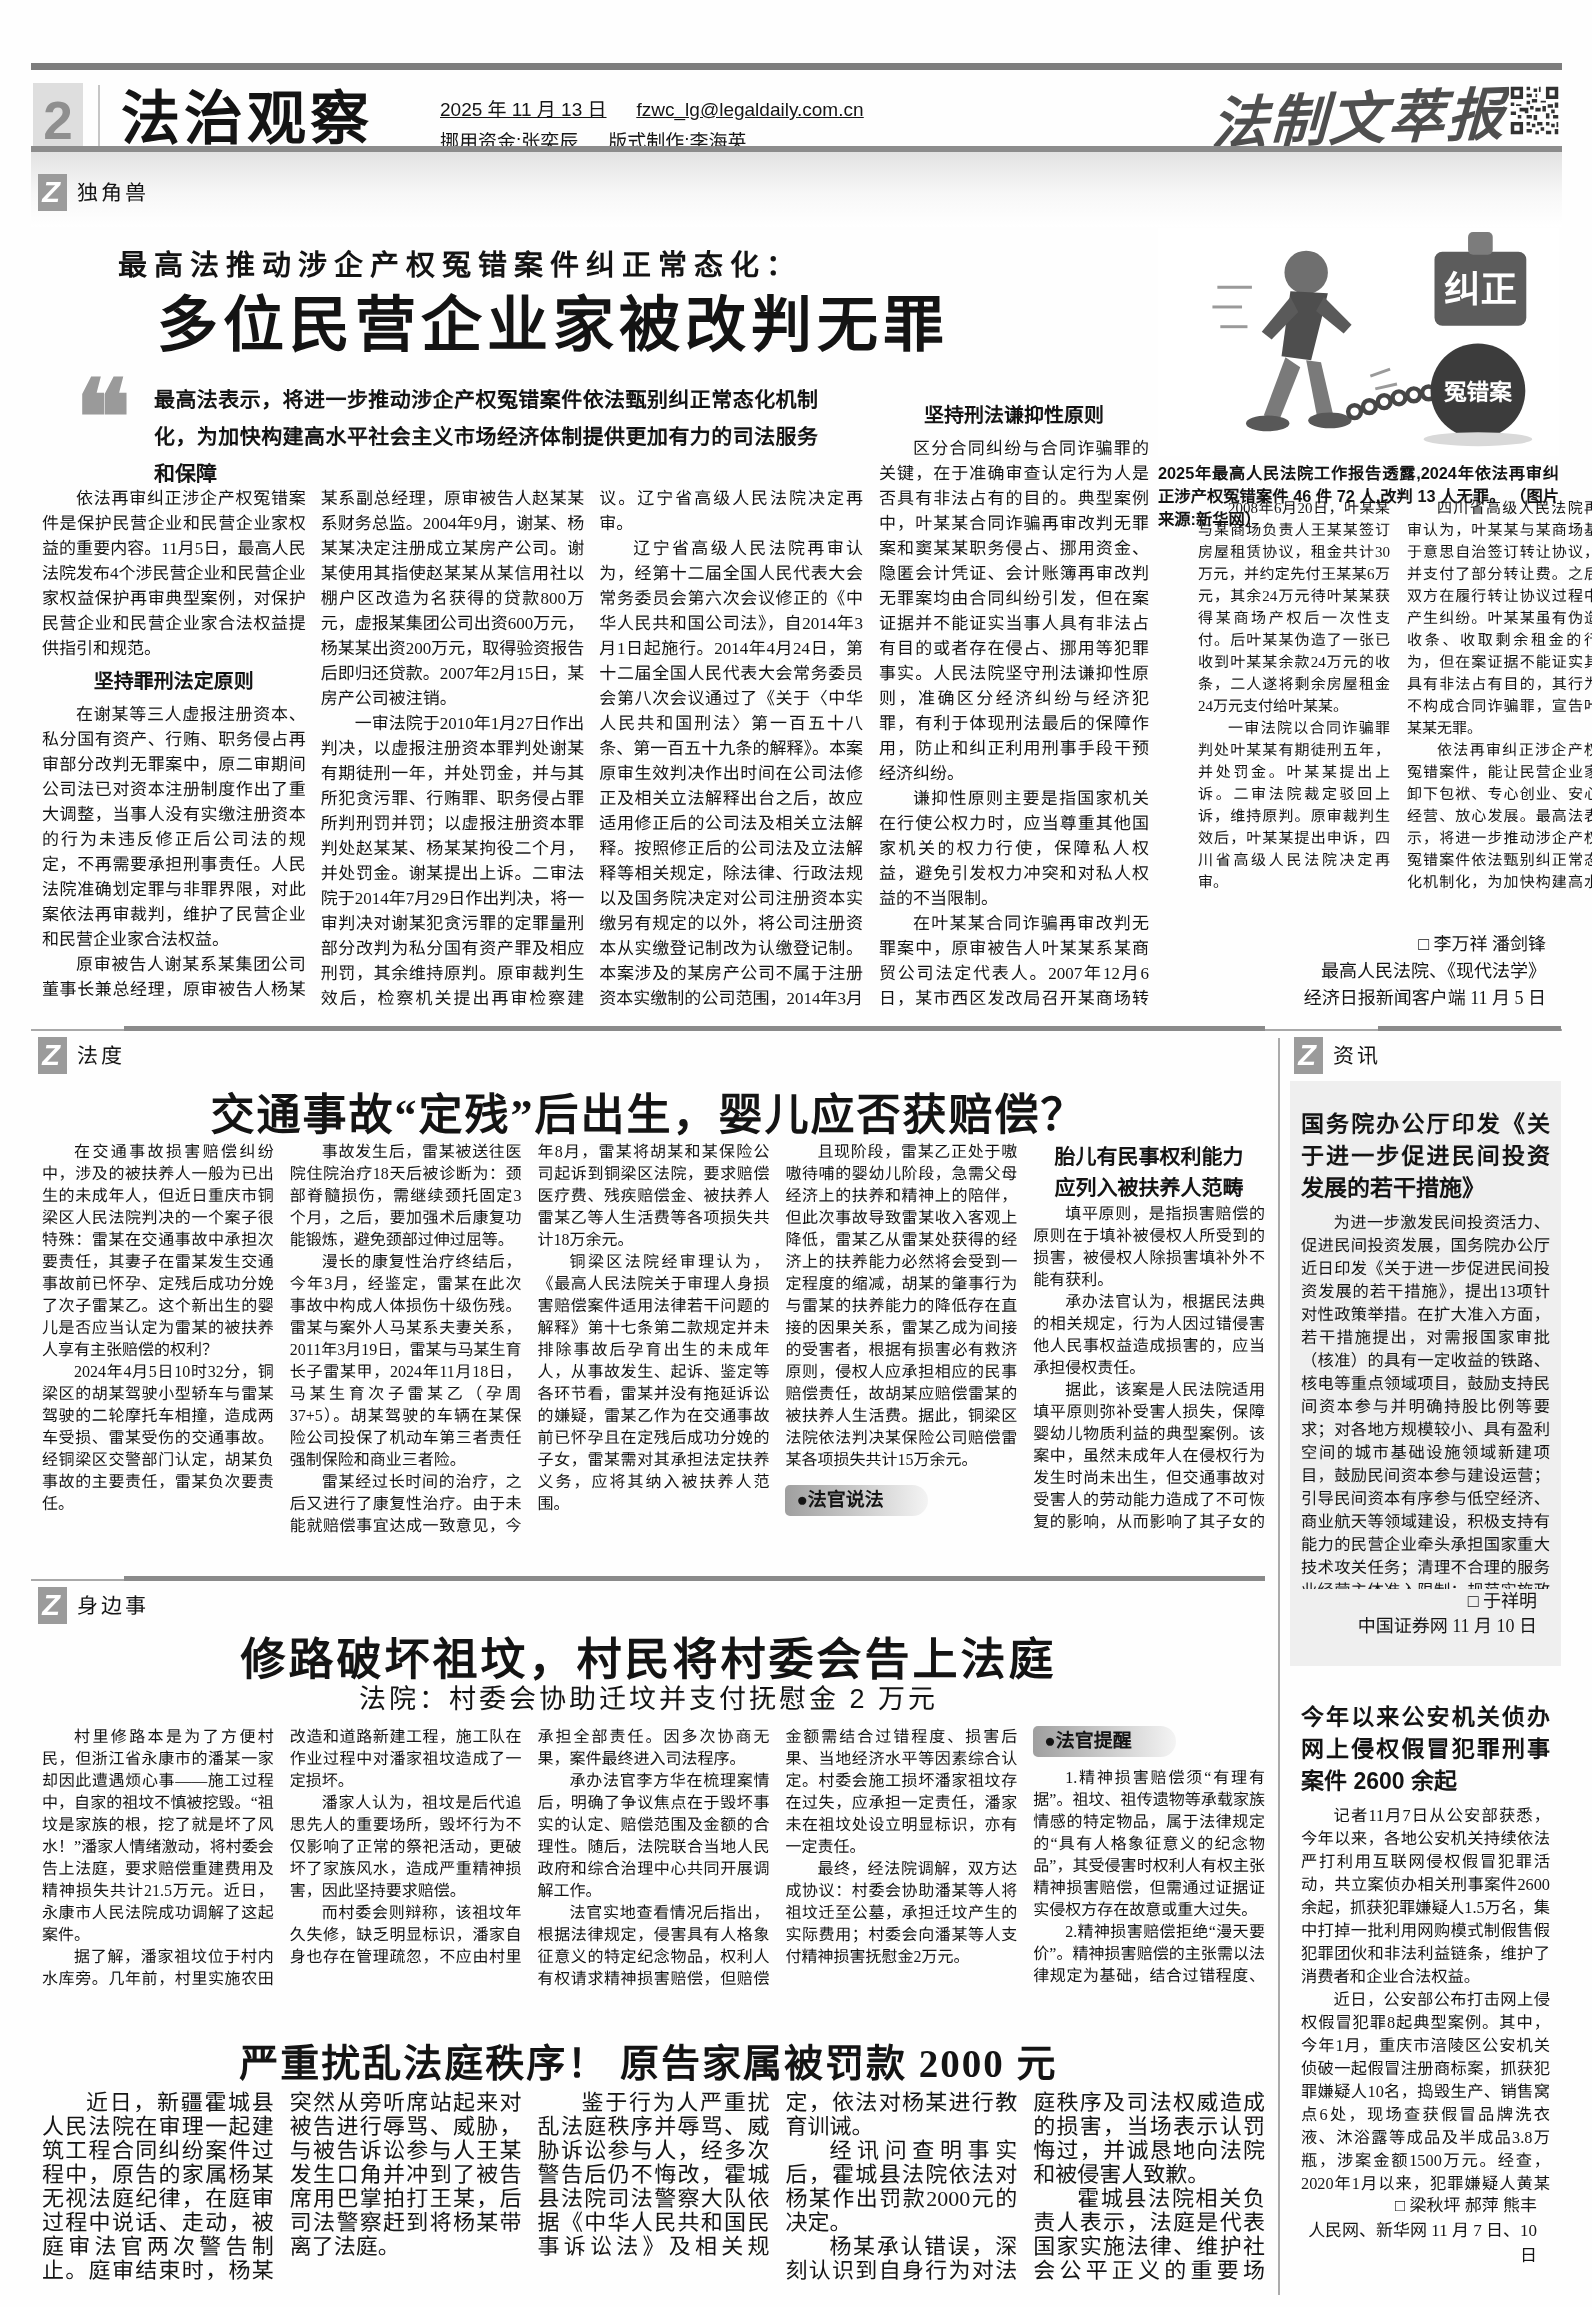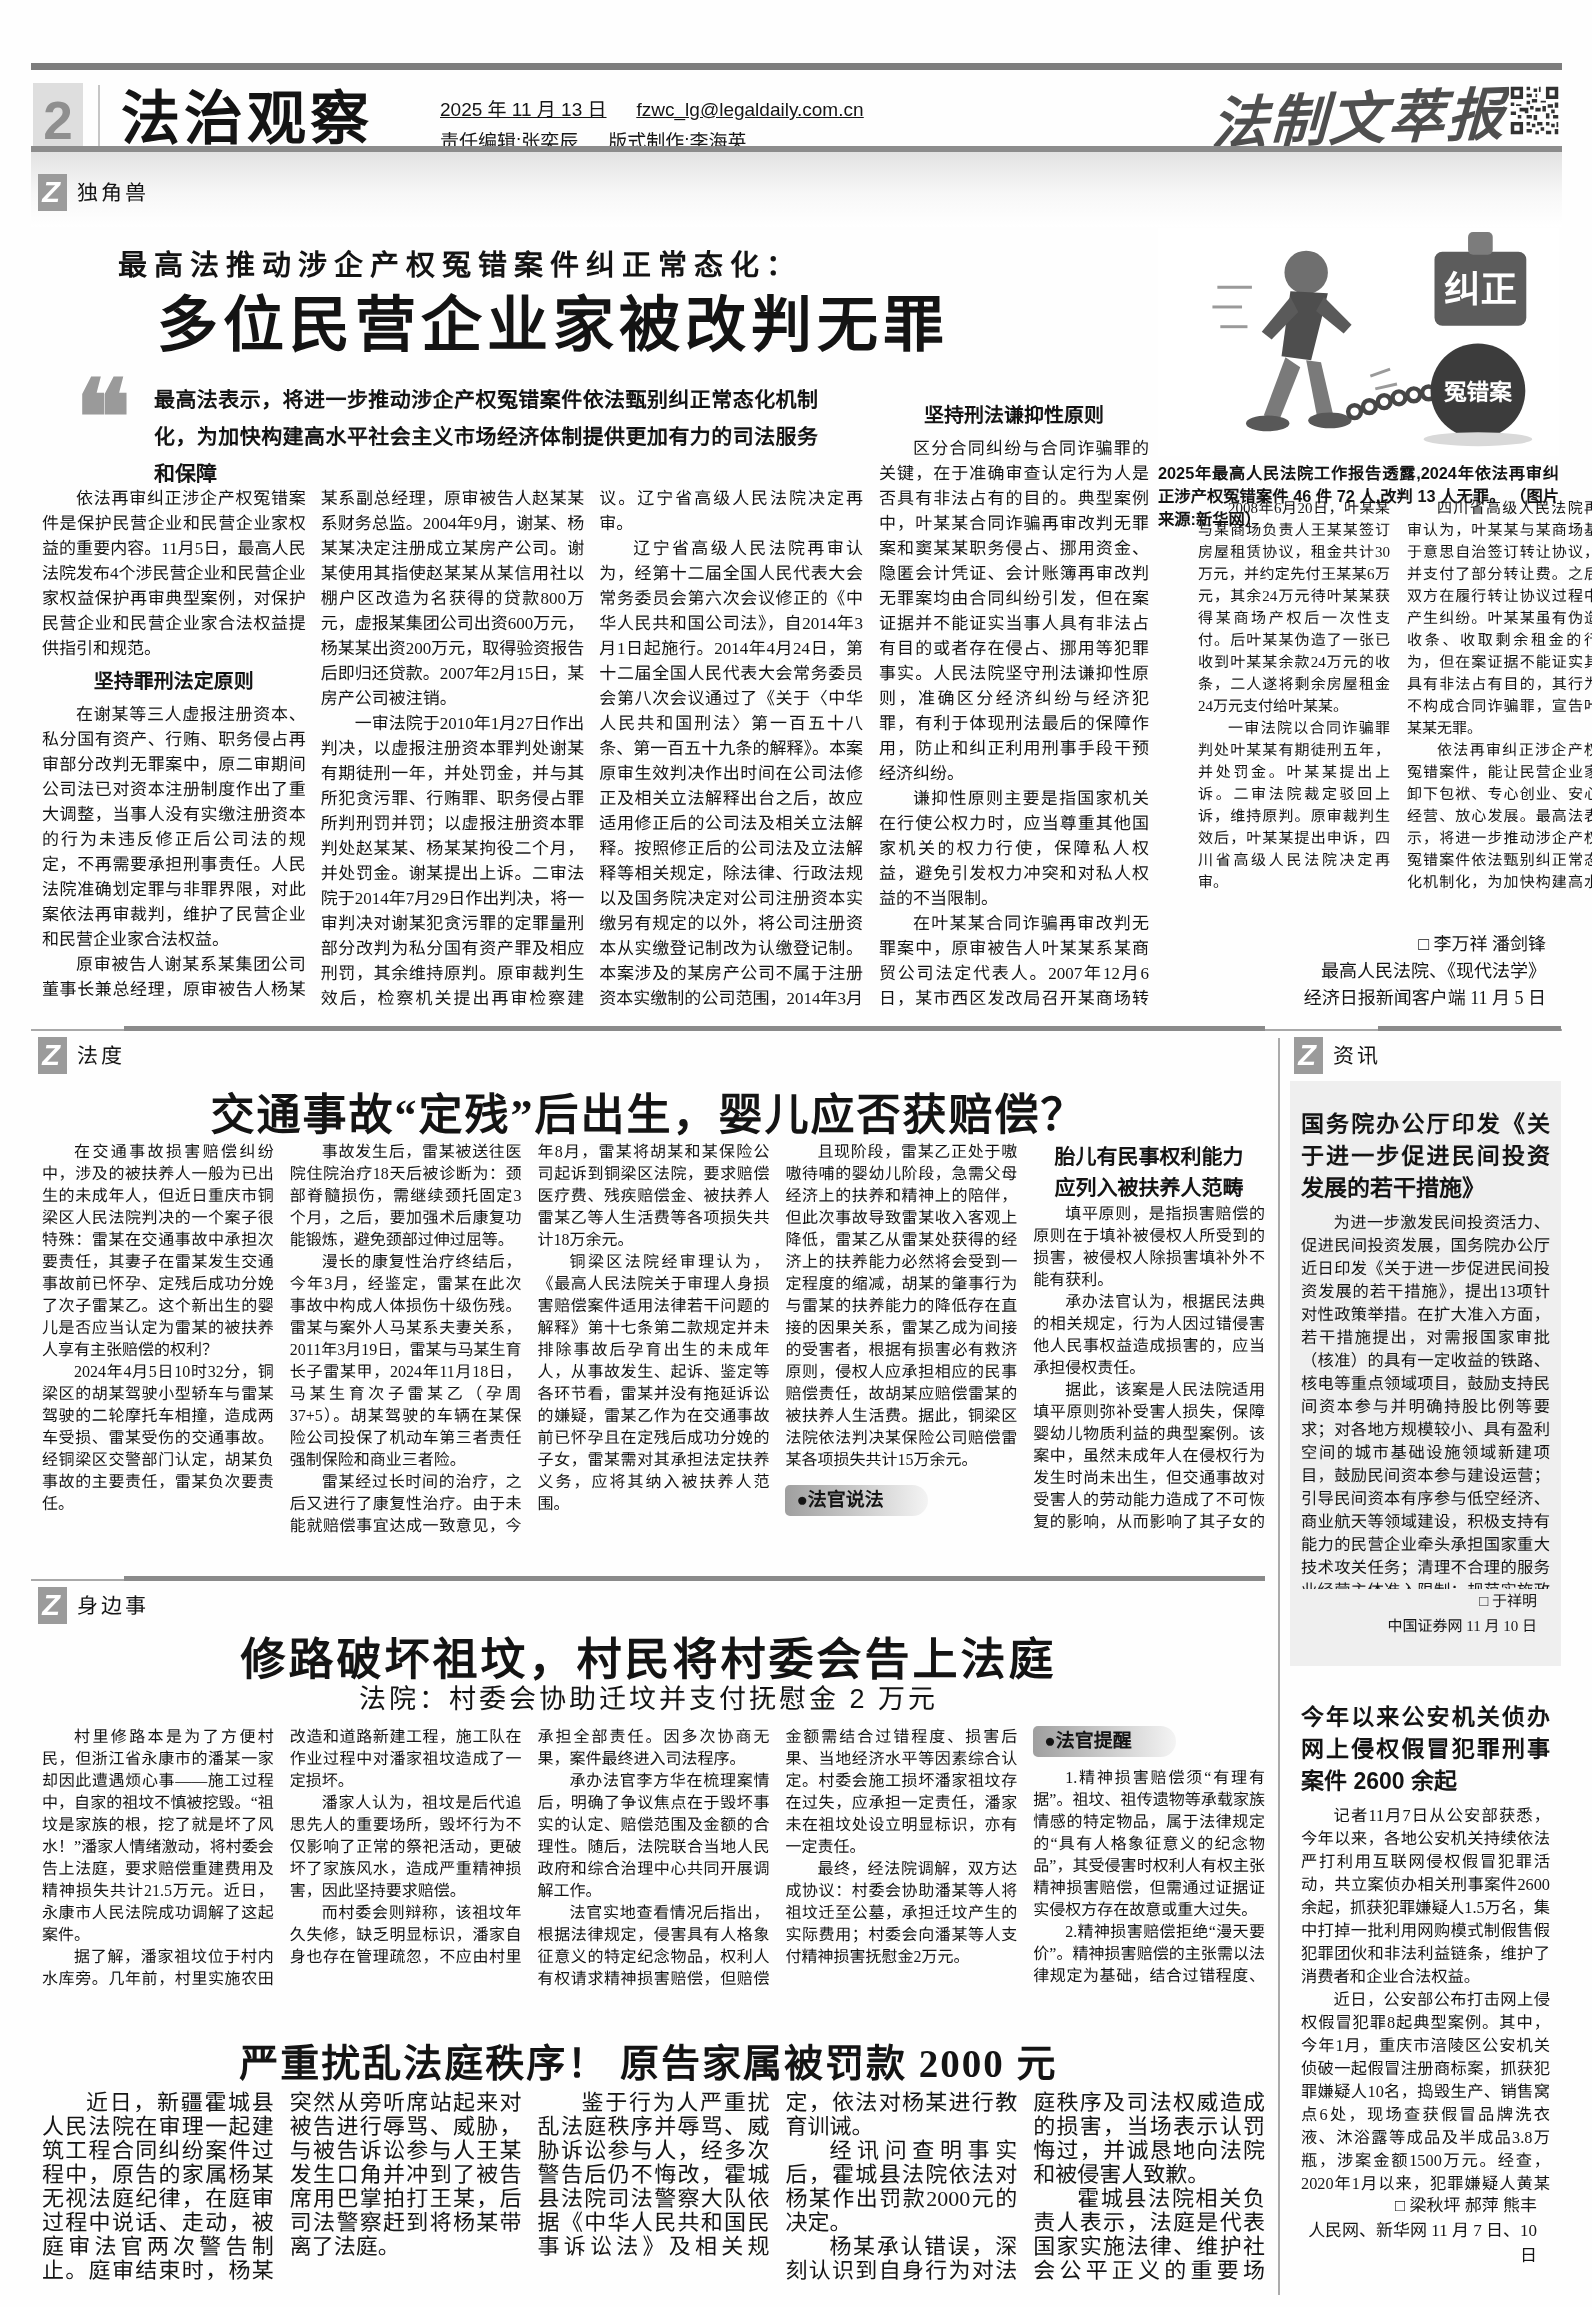"责任编辑:张奕辰" span { text: 责任编辑 -> 挪用资金 }
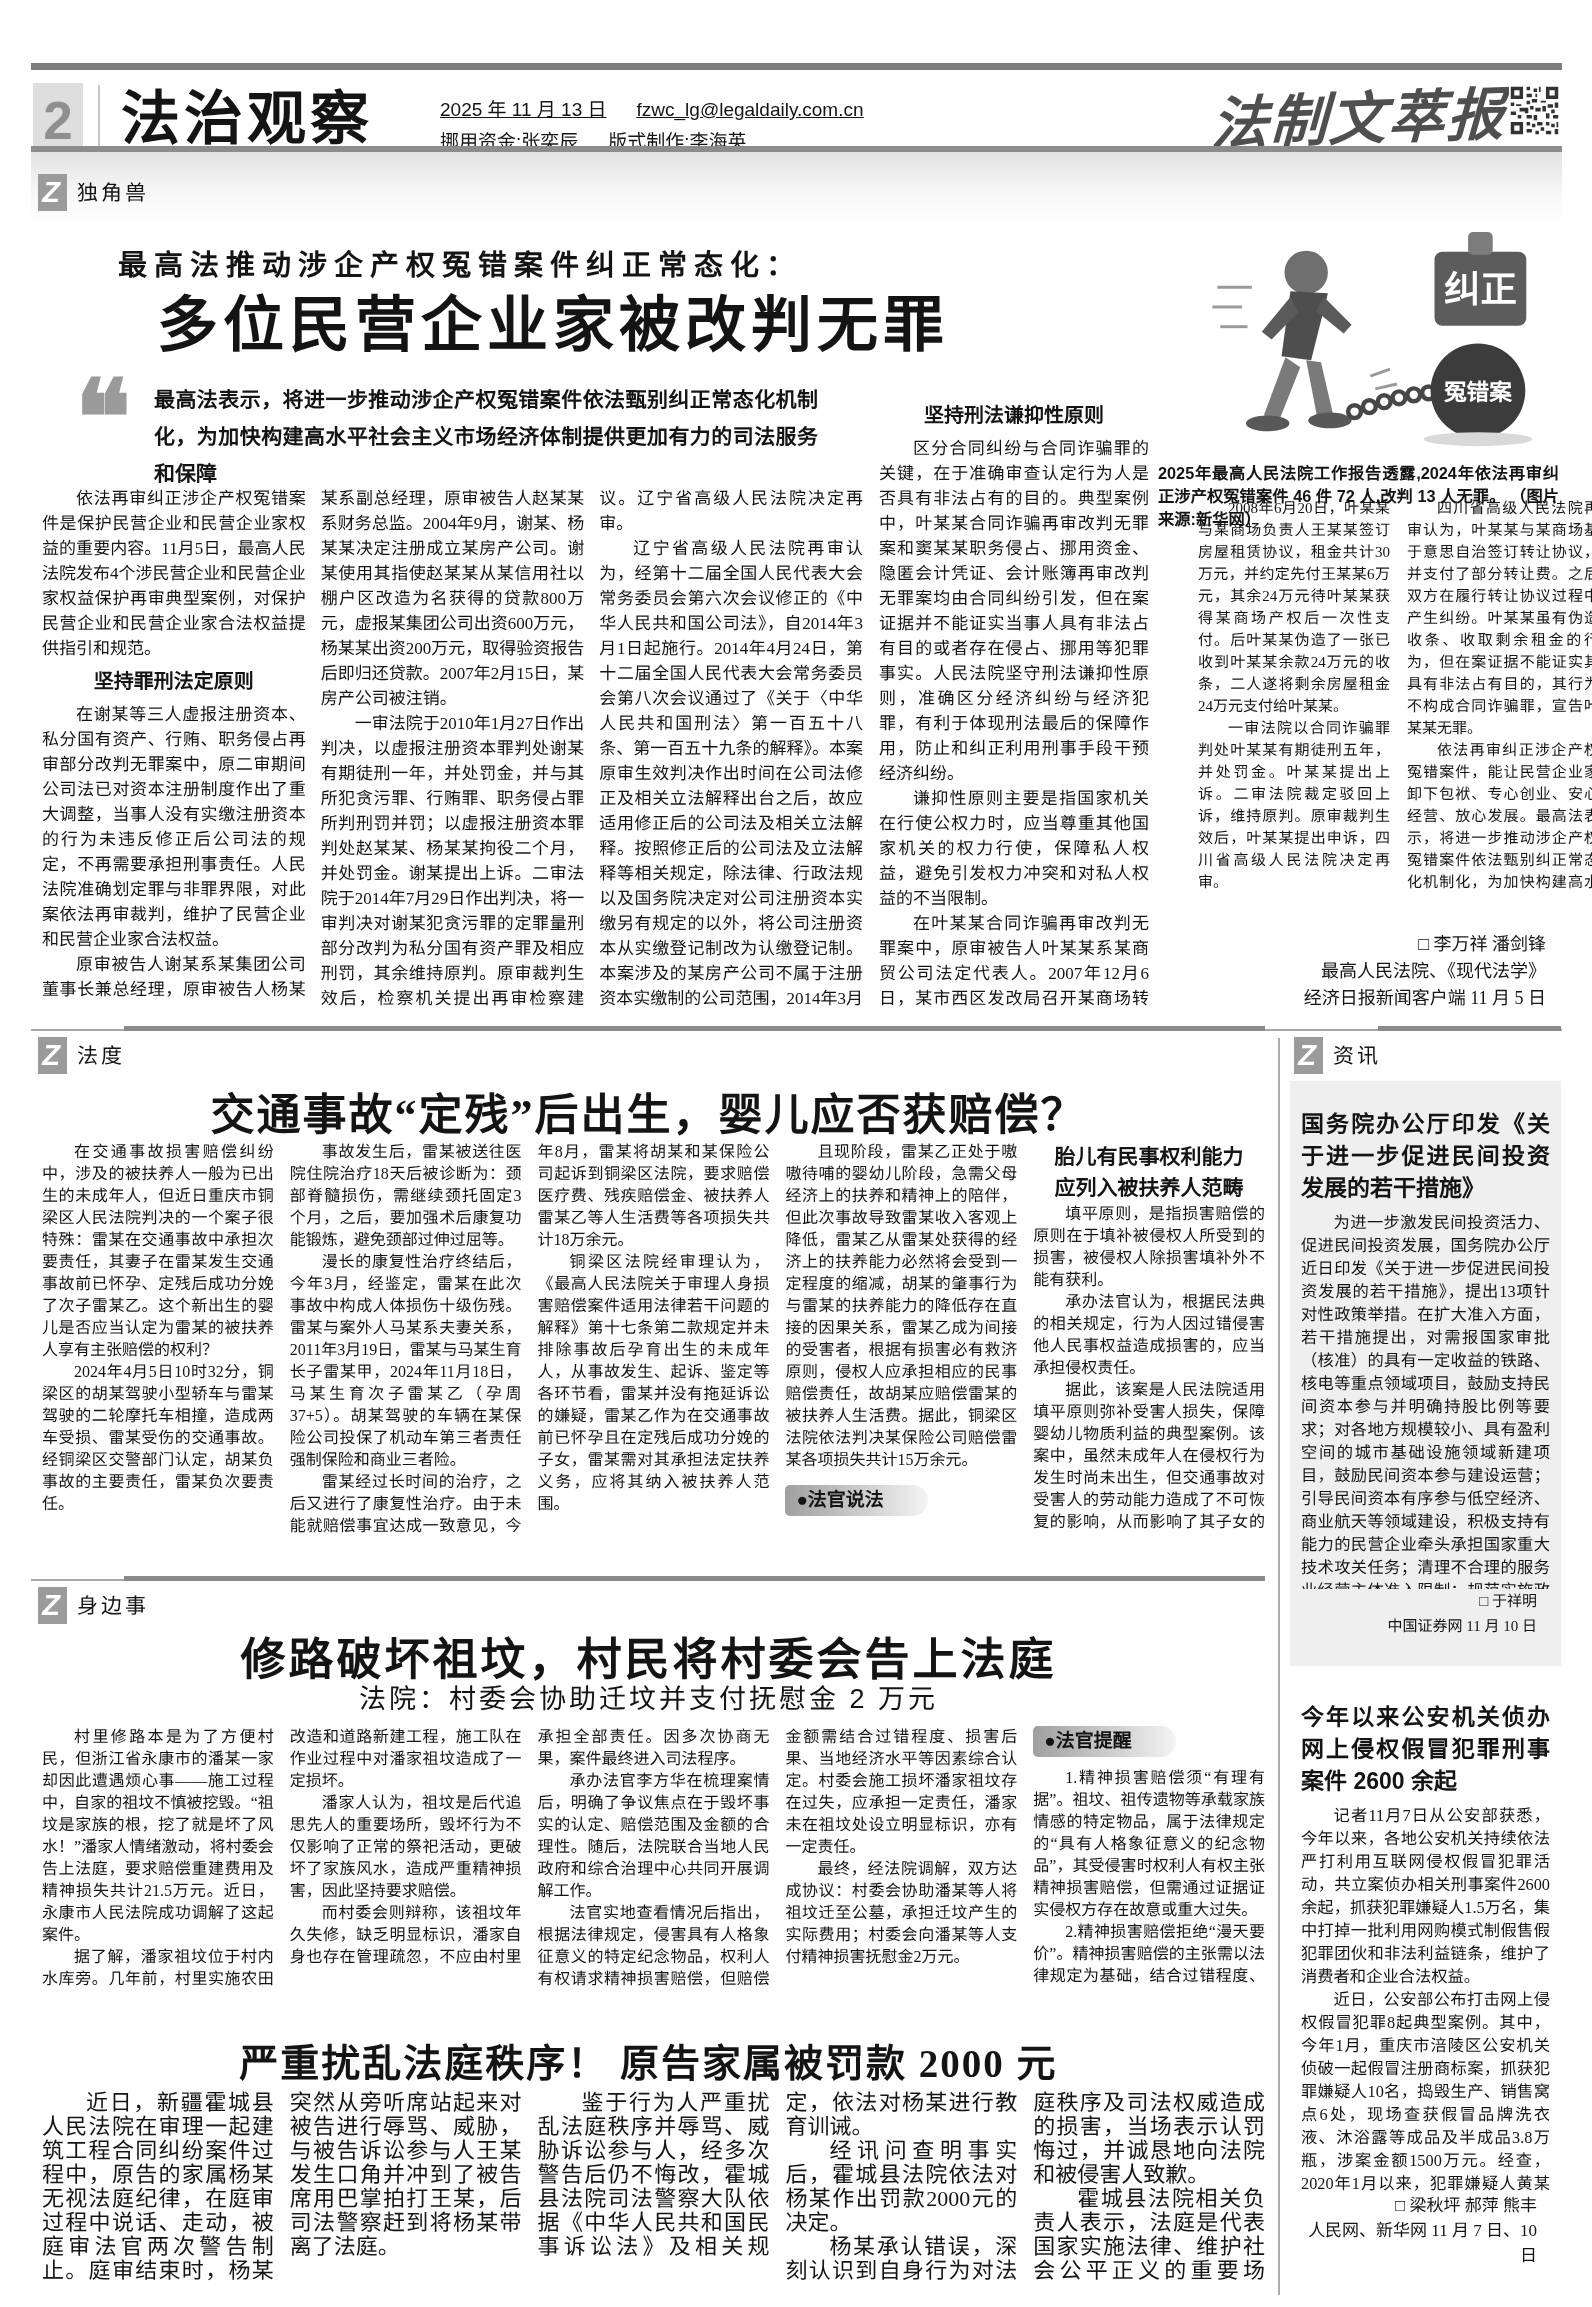"□ 于祥明" div { font-size: 15px -> 18px }
